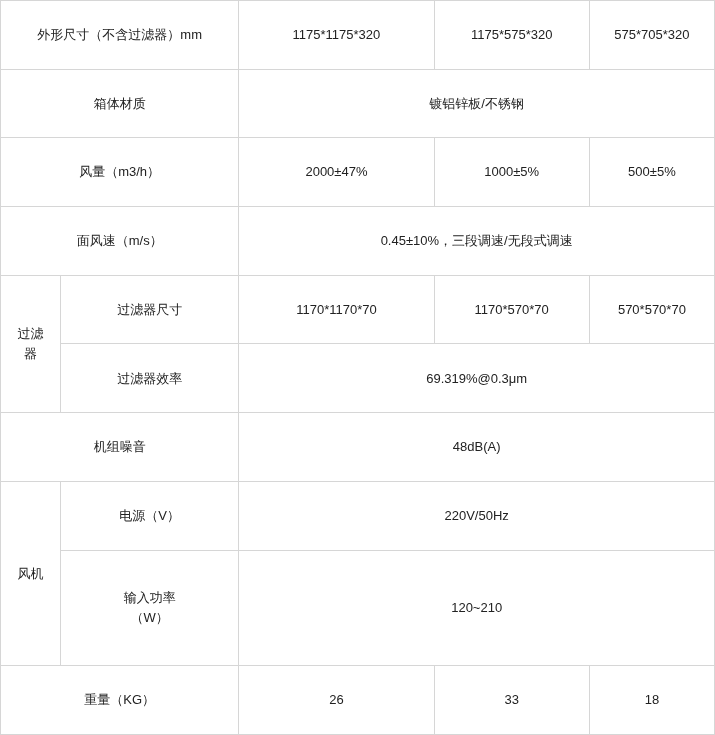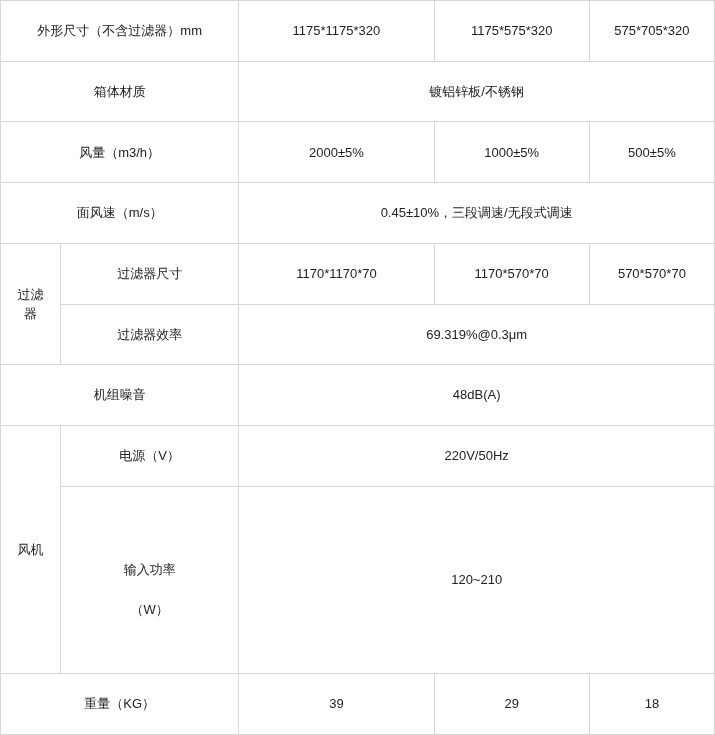"2000±5%" td { text: 5% -> 47% }
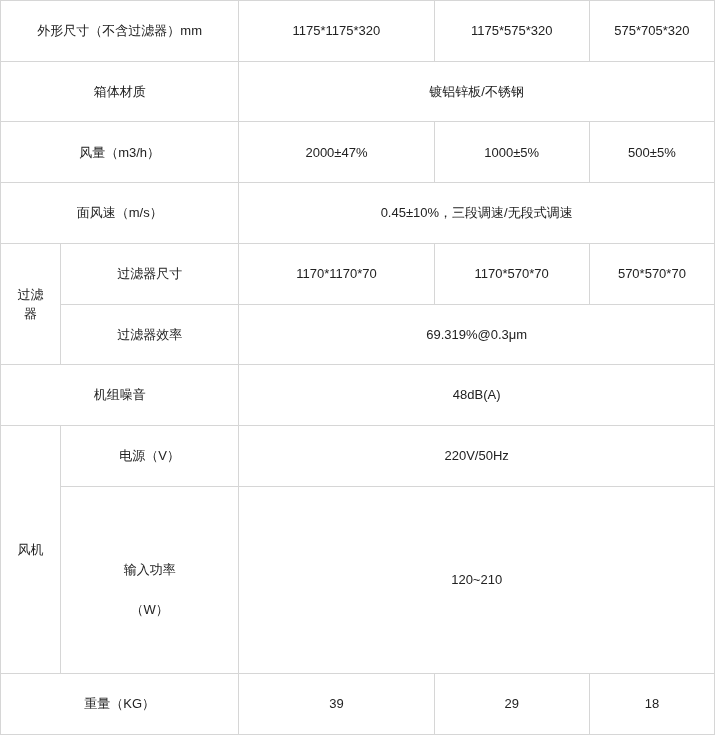"输入功率" .stack-line { margin-top: 20px -> none }
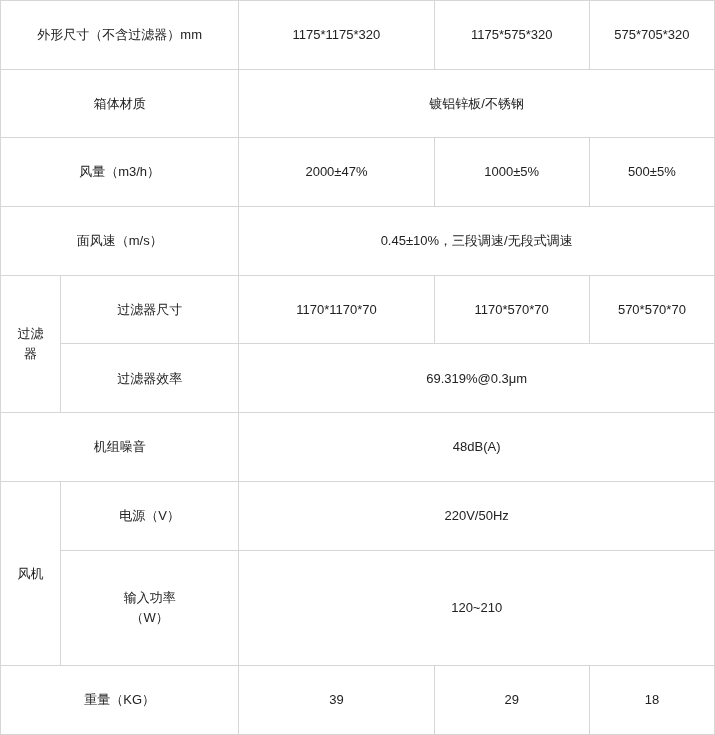"39" td { text: 39 -> 26 }
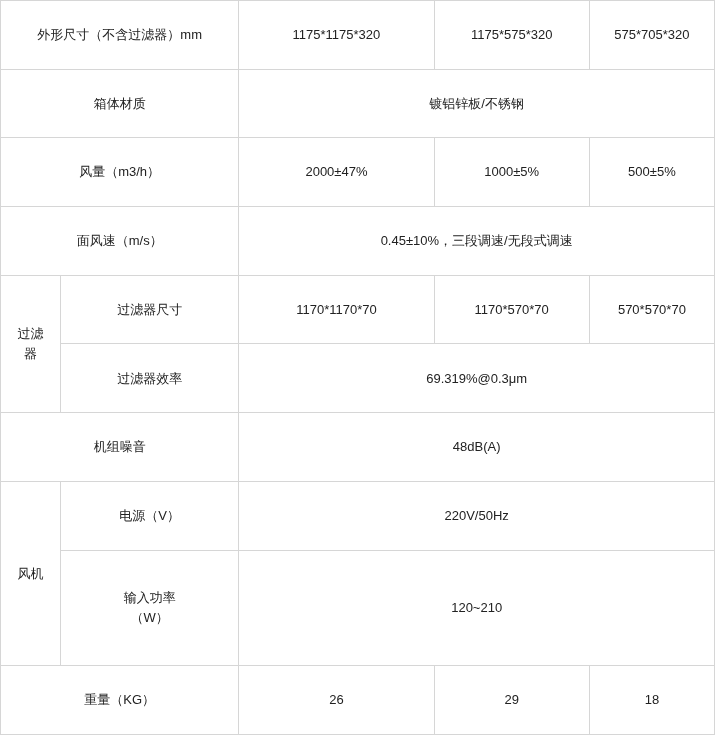"29" td { text: 29 -> 33 }
